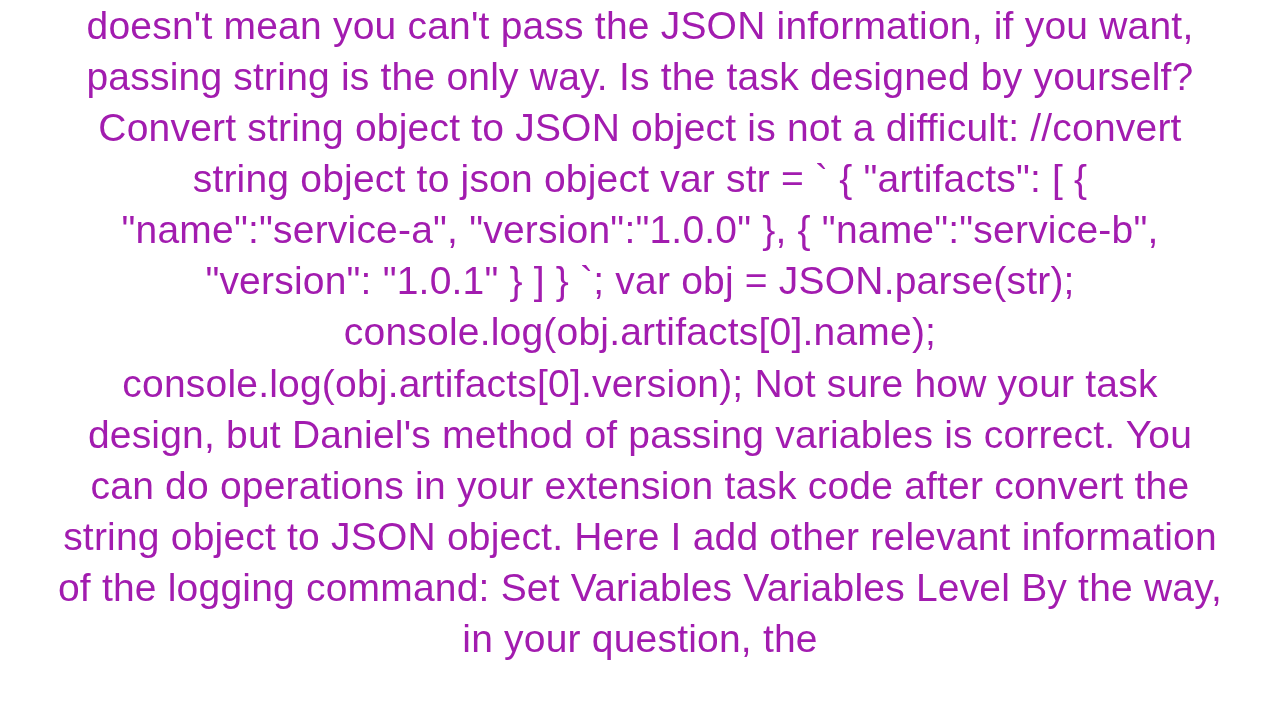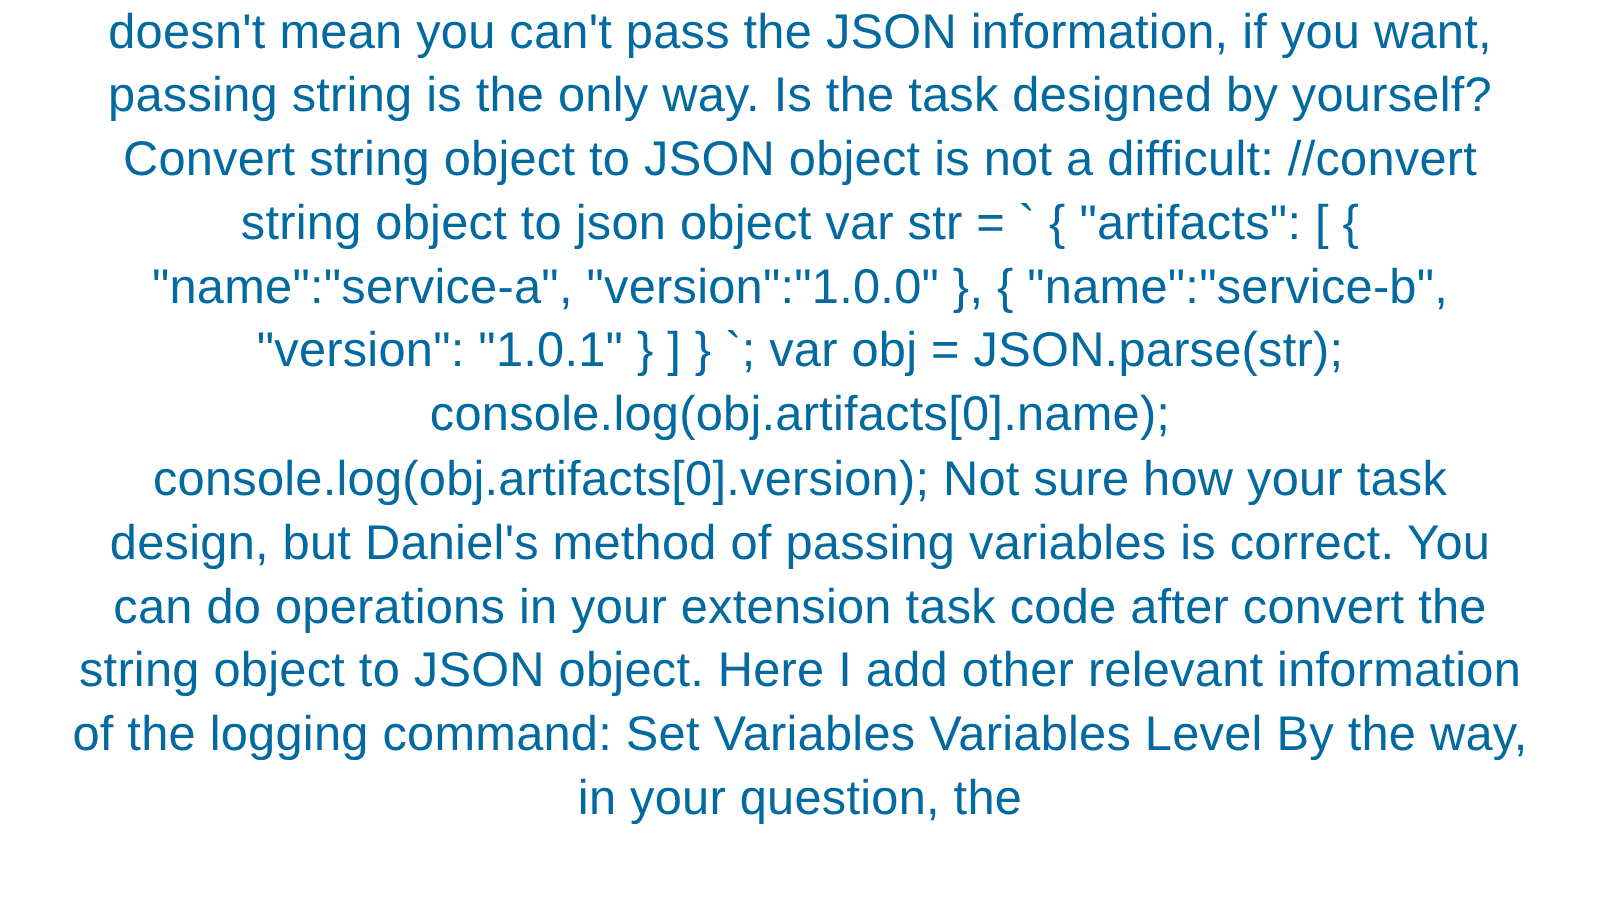"doesn't mean you can't pass" .content { color: #0369a1 -> #a21caf }
